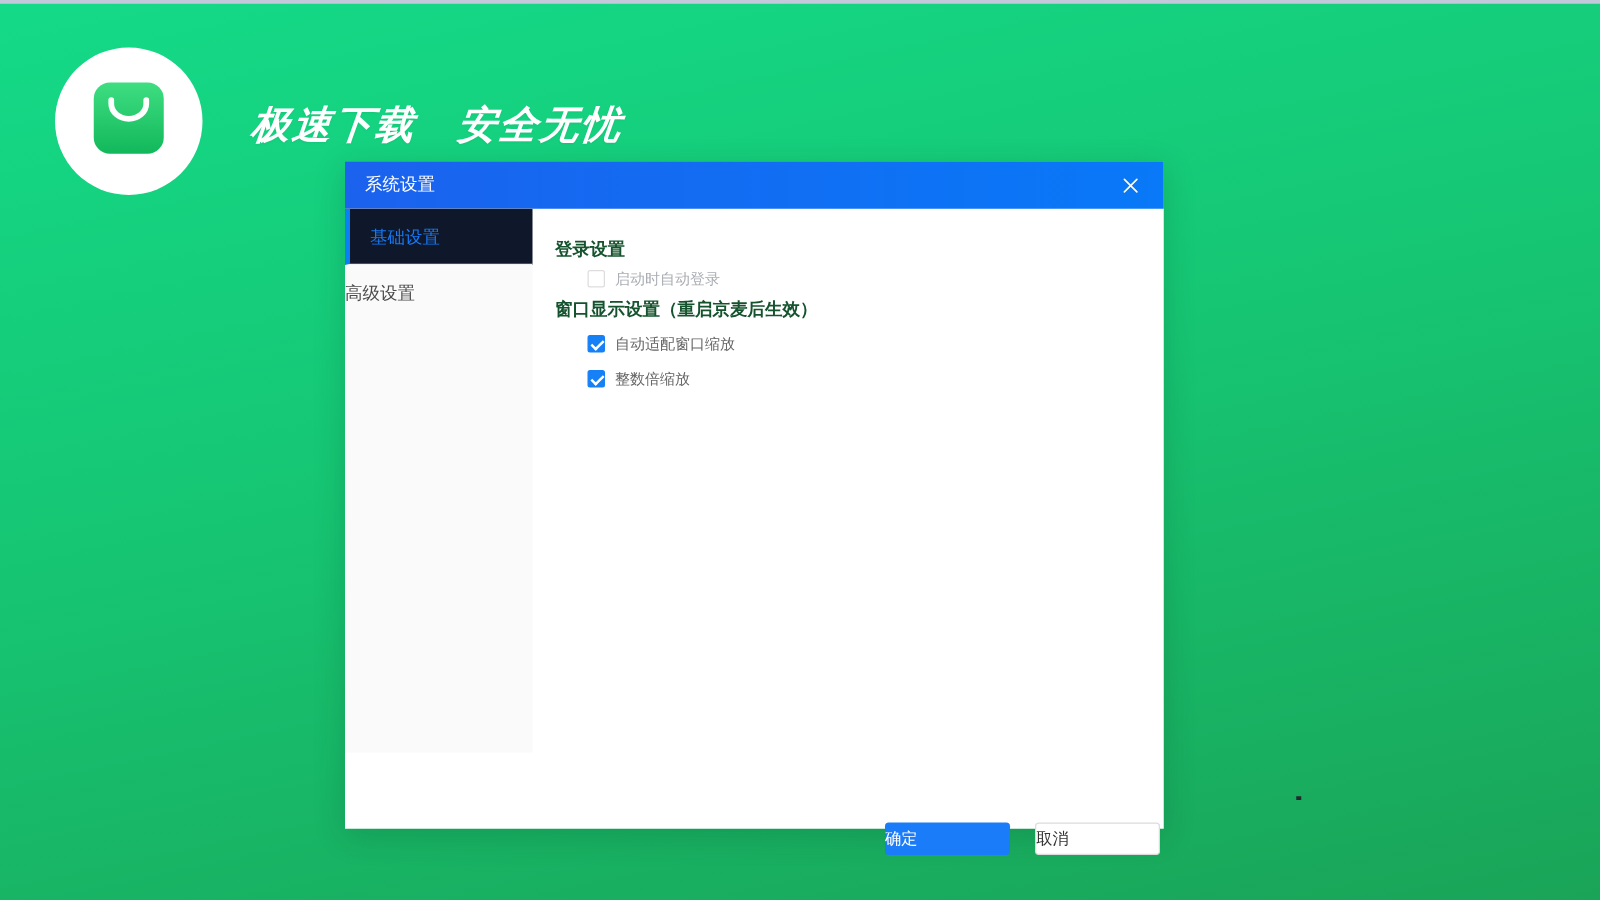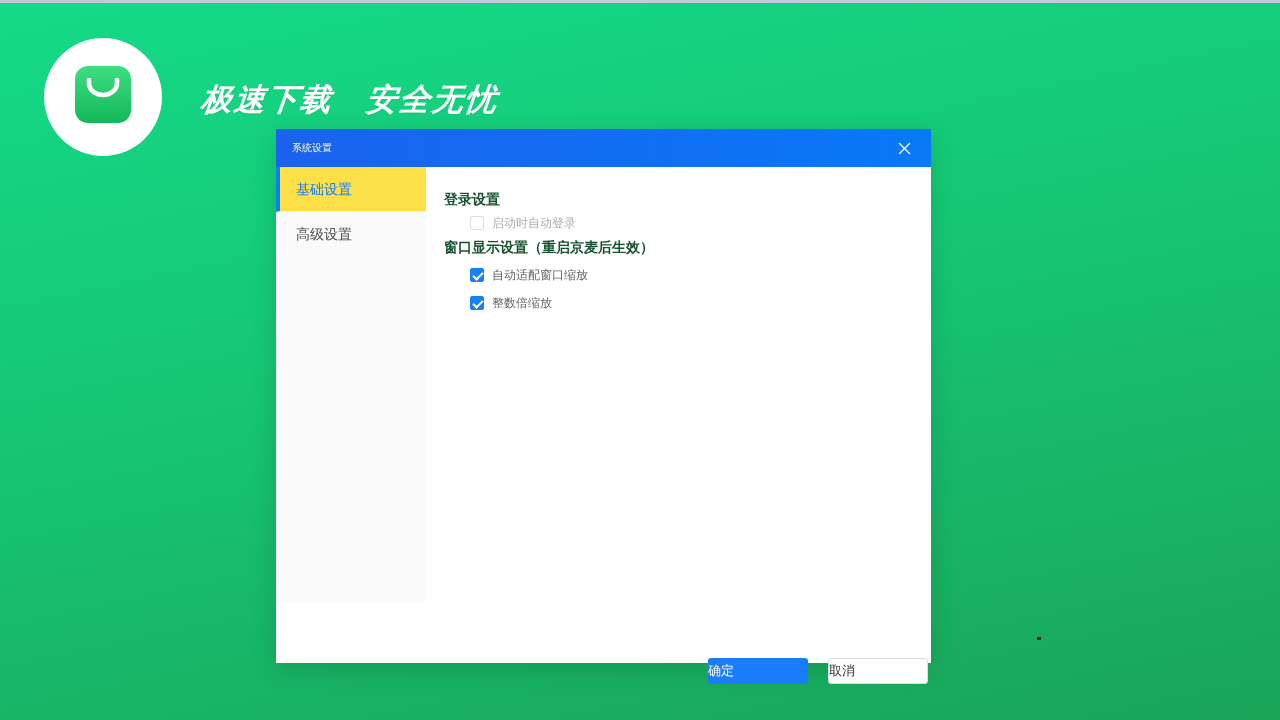"系统设置" .titlebar .title { font-size: 10px -> 14px }
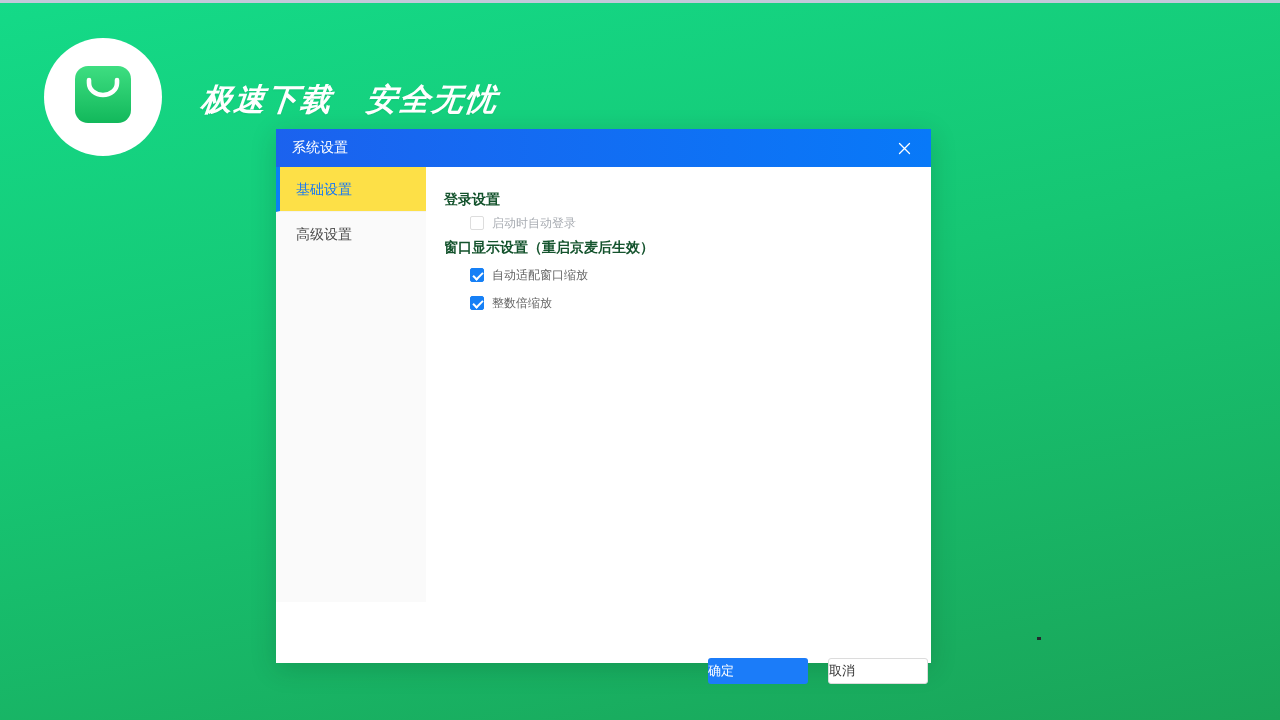"基础设置" .tab.active { background: #fde047 -> #0f172a }
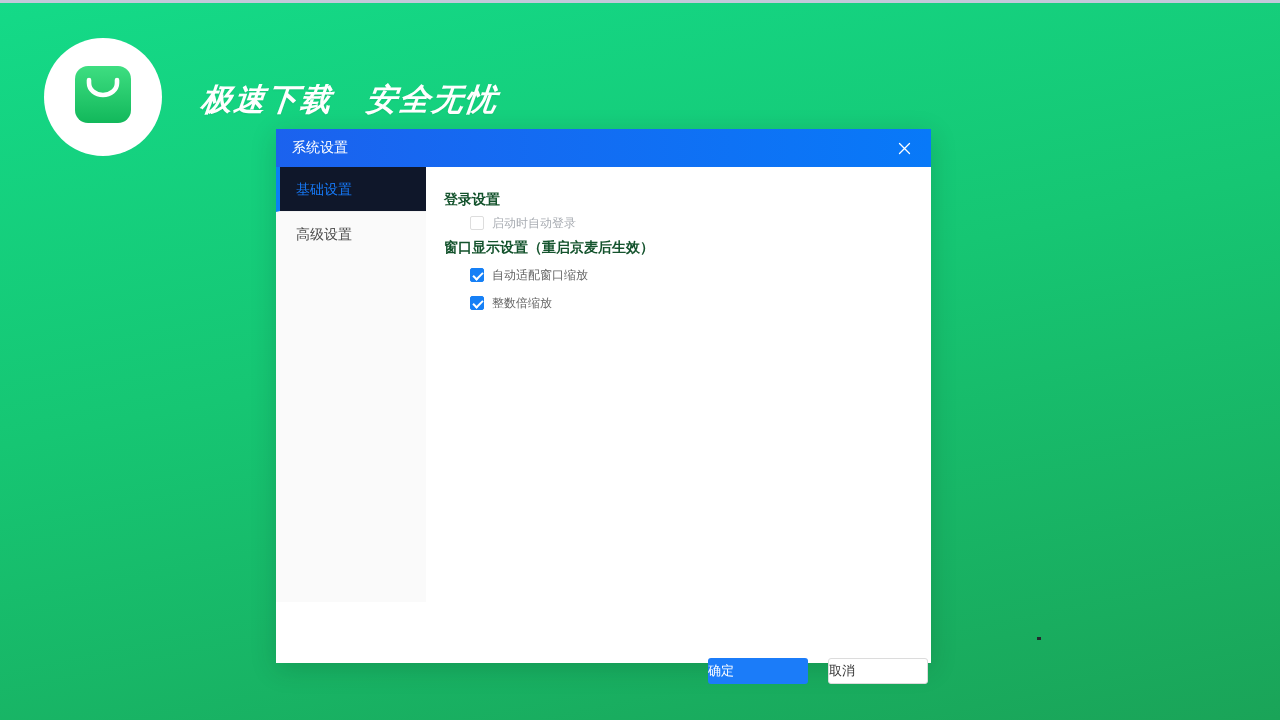"高级设置" .tab { padding-left: 20px -> none }
